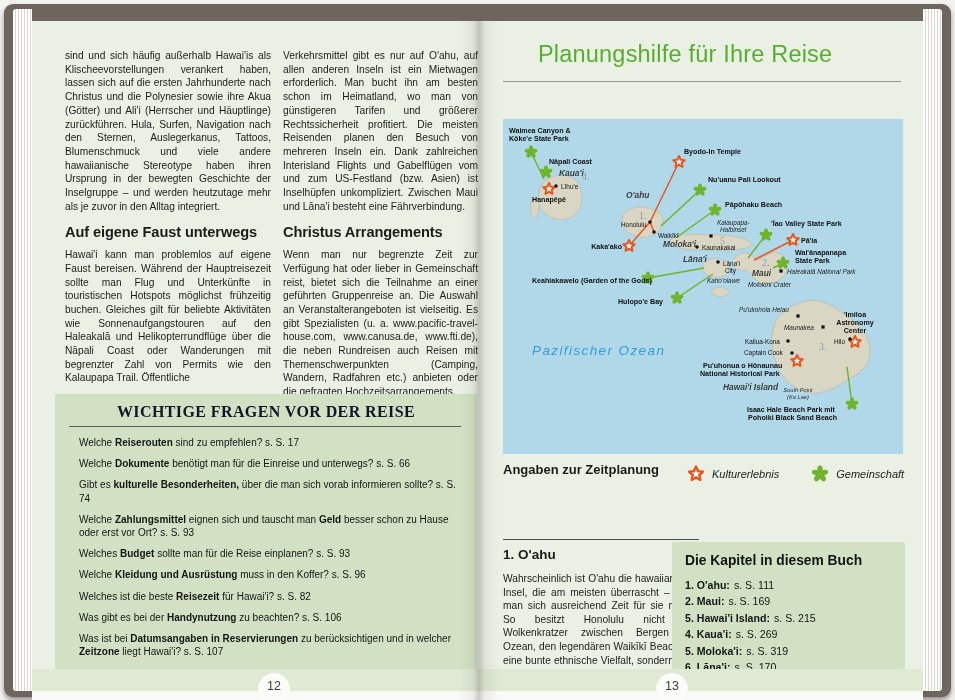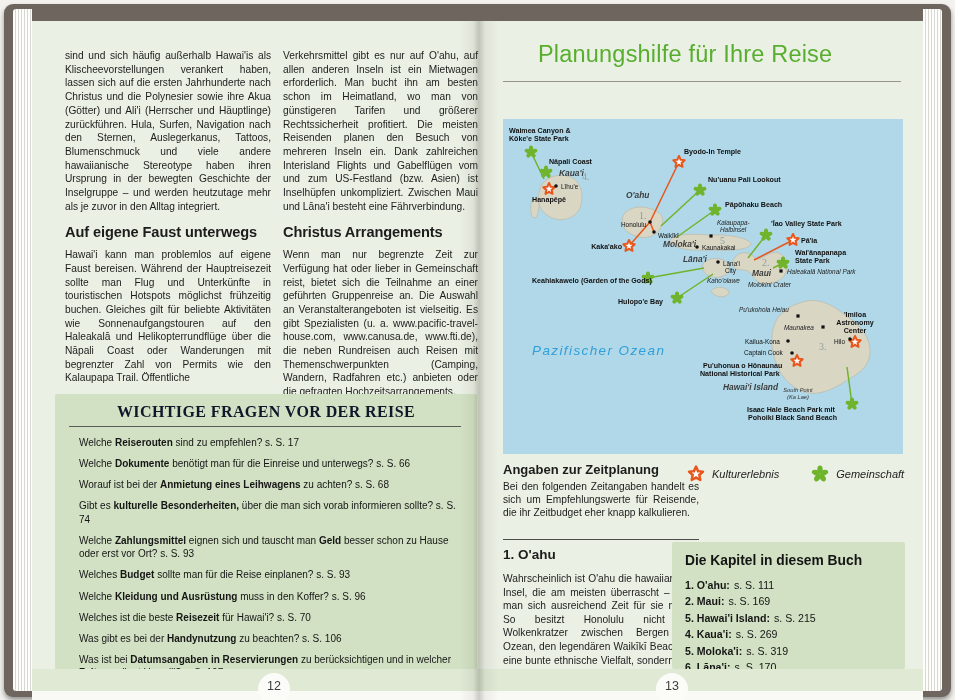"Worauf ist bei der Anmietung" div.qitem { html: <div><span>Worauf ist bei der </span><b>Anmietung eines Leihwagens</b><span> zu achten? s. S. 68</span></div> -> none }
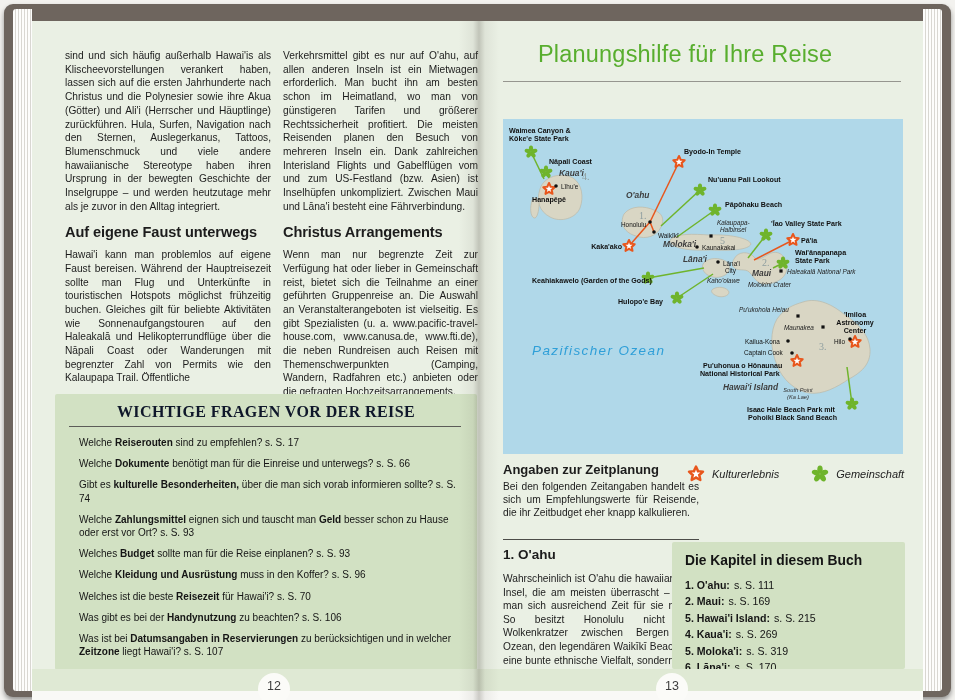"Bei den folgenden Zeitangaben handelt" p { html: <p>Bei den folgenden Zeitangaben handelt es sich um Empfehlungswerte für Reisende, die ihr Zeitbudget eher knapp kalkulieren.</p> -> none }
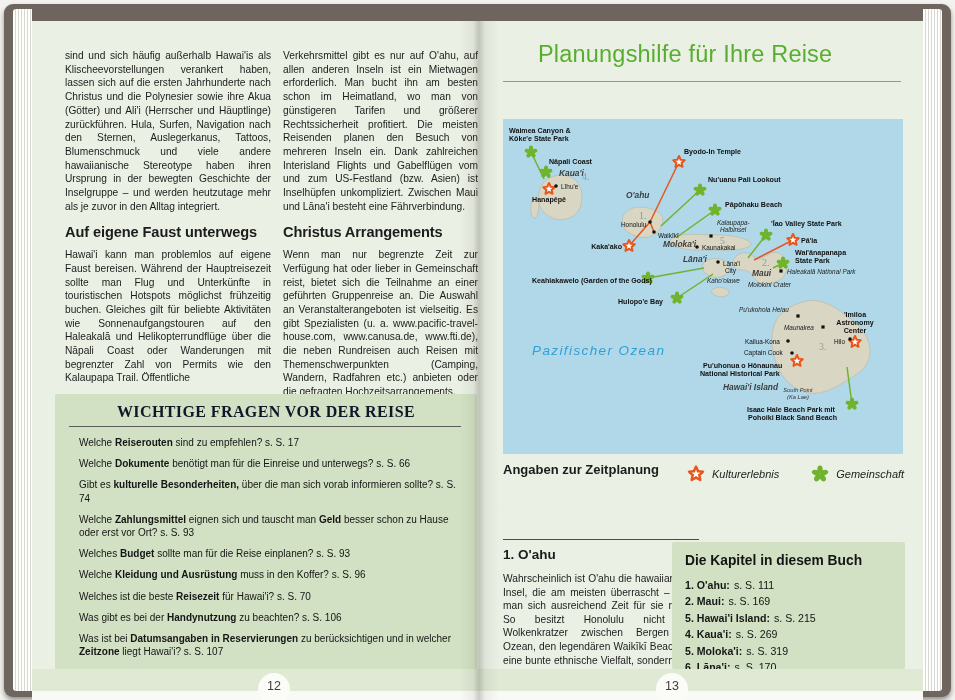"für Hawai'i? s. S. 70" span { text: 70 -> 82 }
